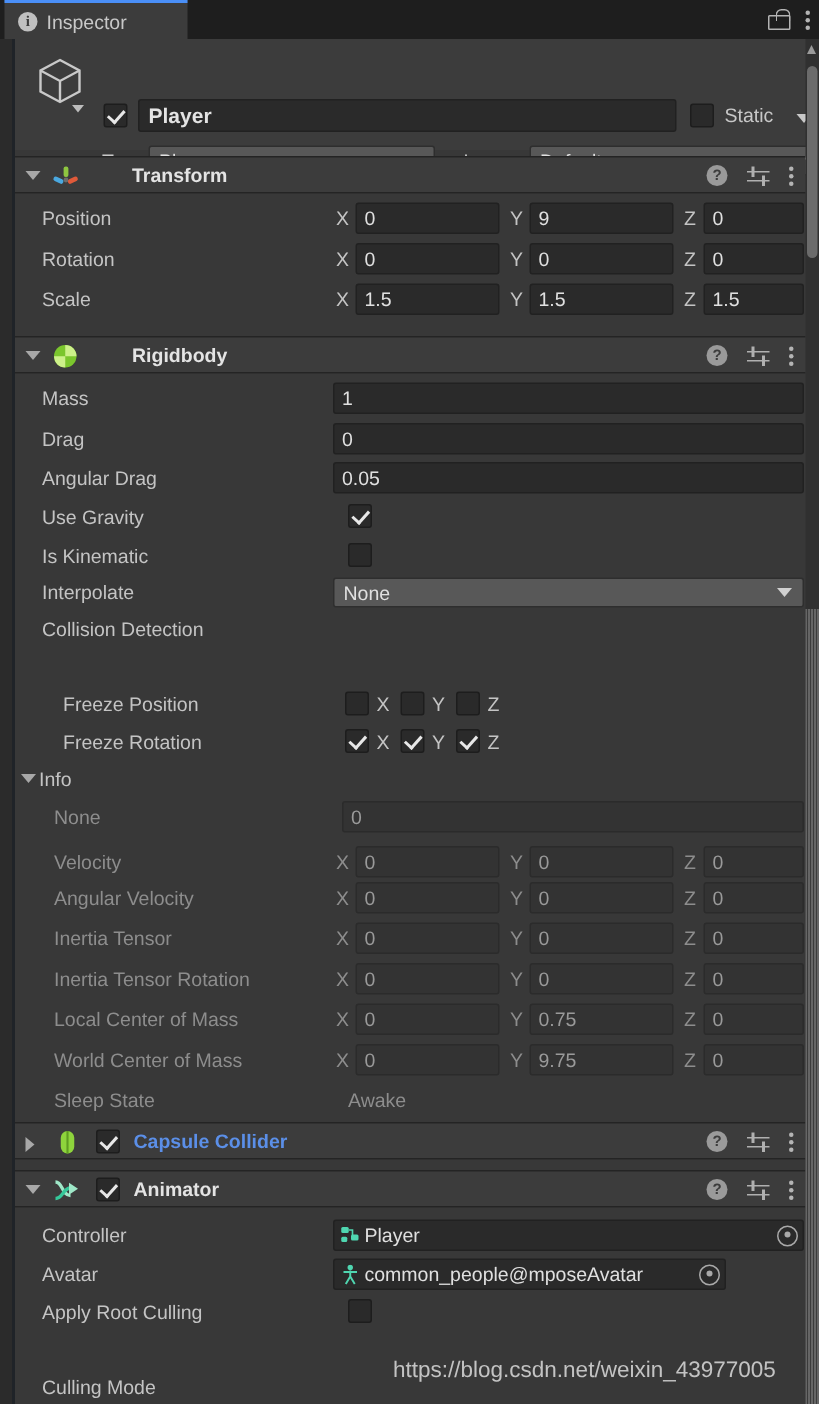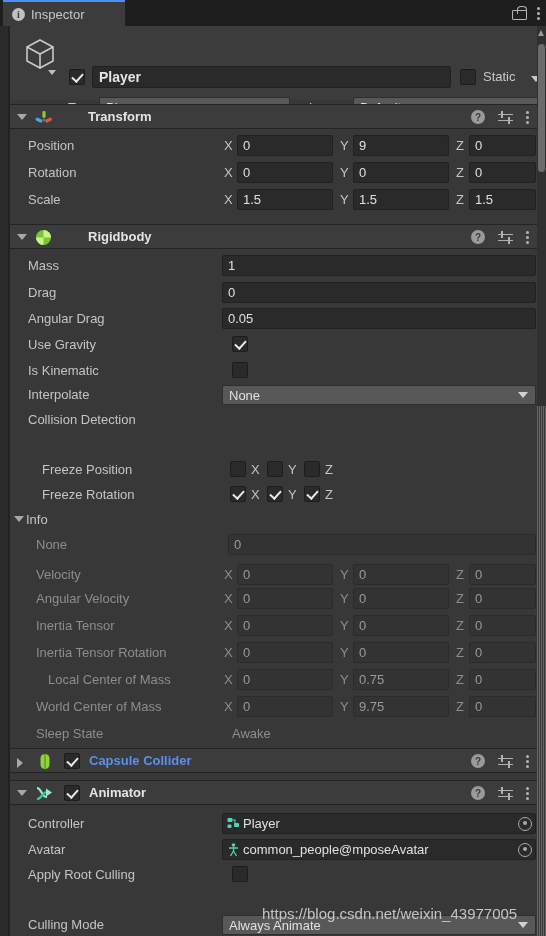"Local Center of Mass" span.lbl { left: 38px -> 26px }
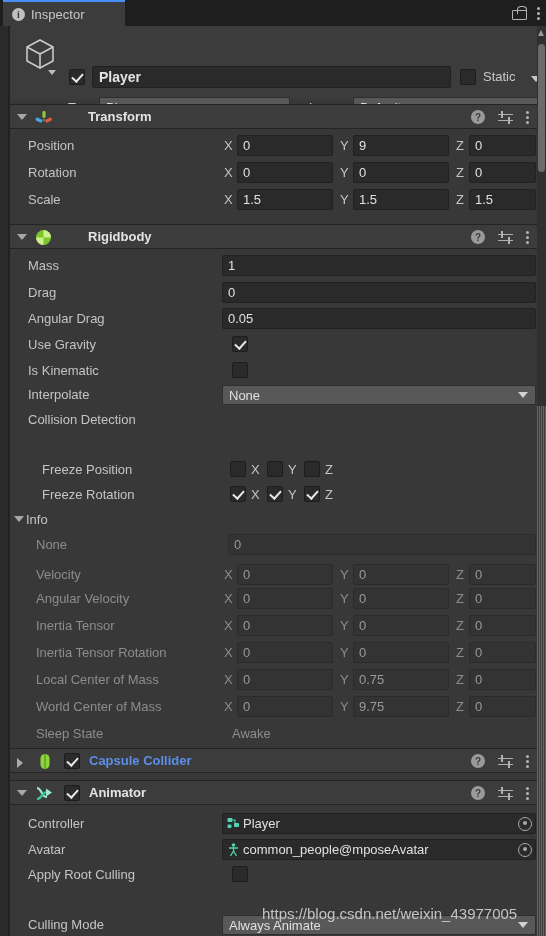"common_people@mposeAvatar" div.objfield { width: 314px -> 262px }
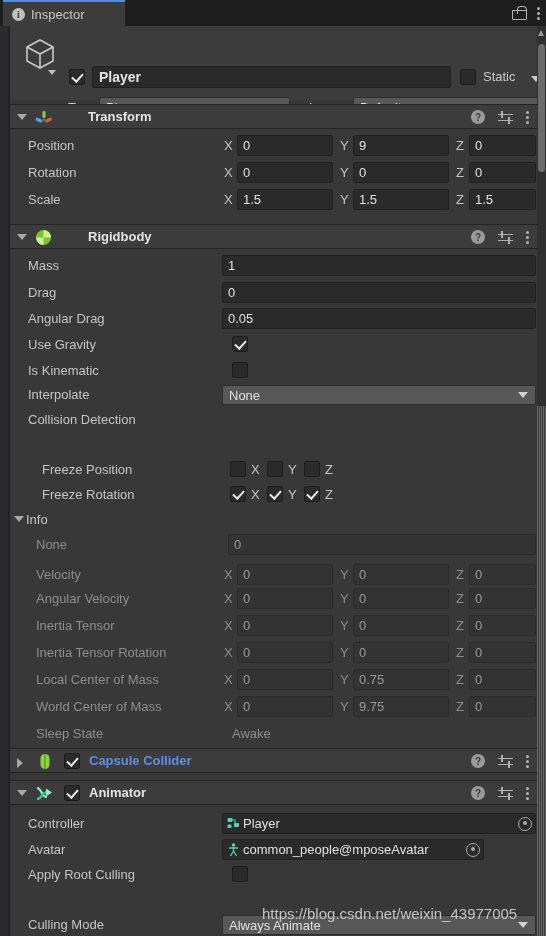"Always Animate" div.dd { html: <div> <span>Always Animate</span> <span></span> </div> -> none }
